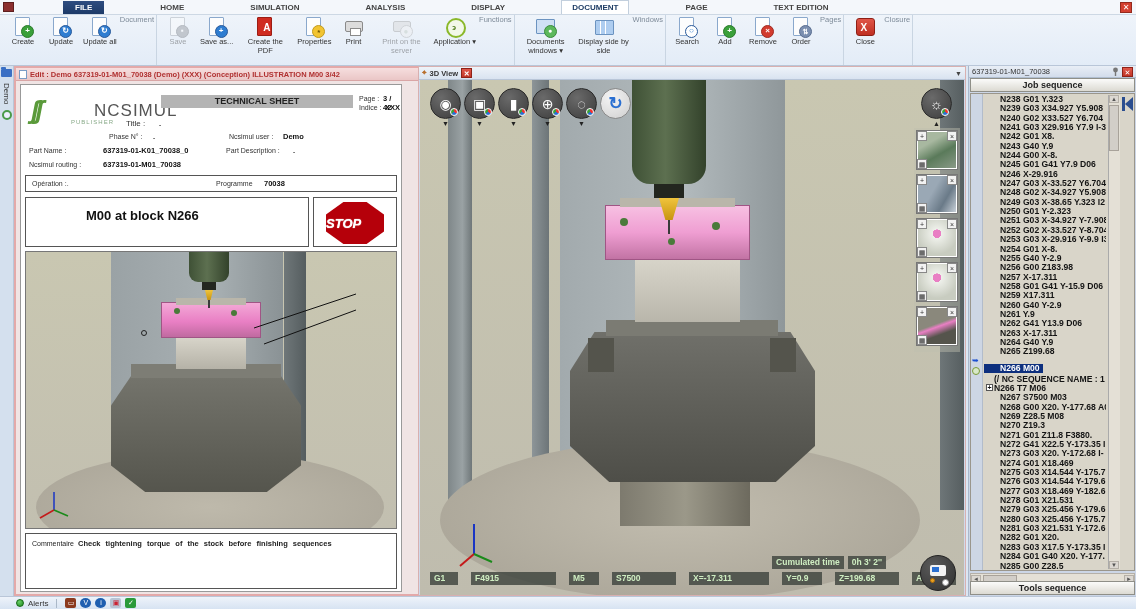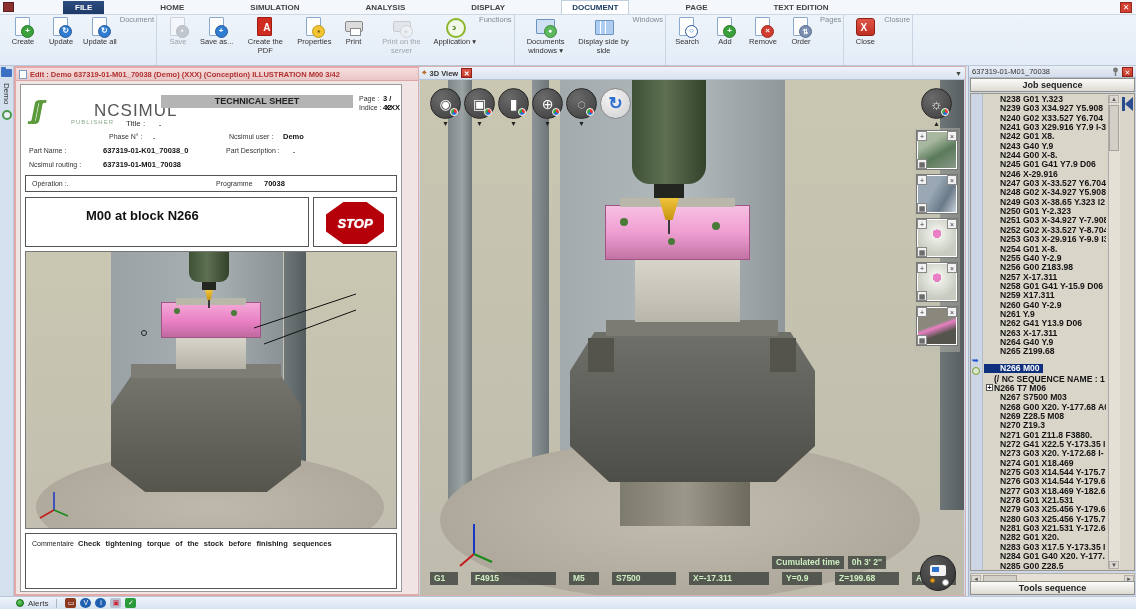"STOP" #stopoct { justify-content: center -> none }
